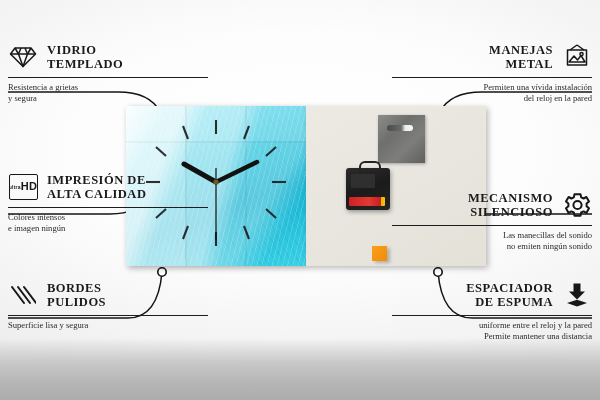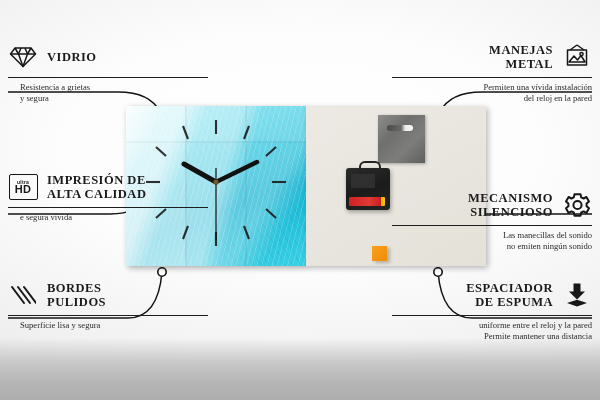"TEMPLADO" div.title { html: none -> <div>TEMPLADO</div> }
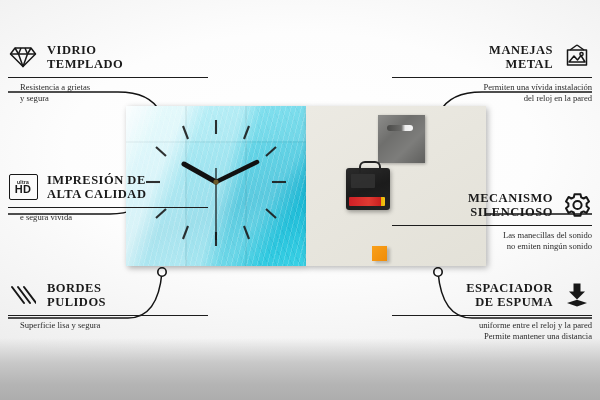"Resistencia a grietas" .desc { margin-left: 12px -> none }
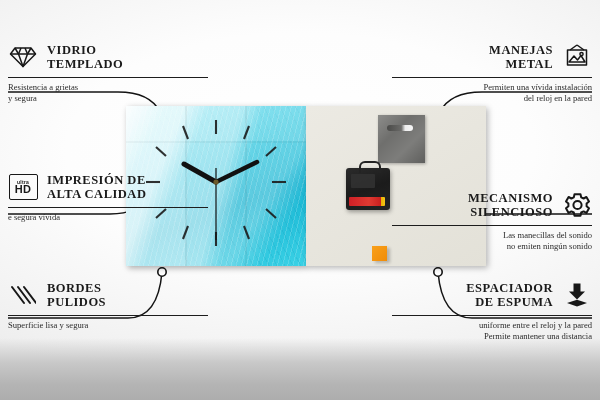"HD" .hdbox { flex-direction: column -> none }
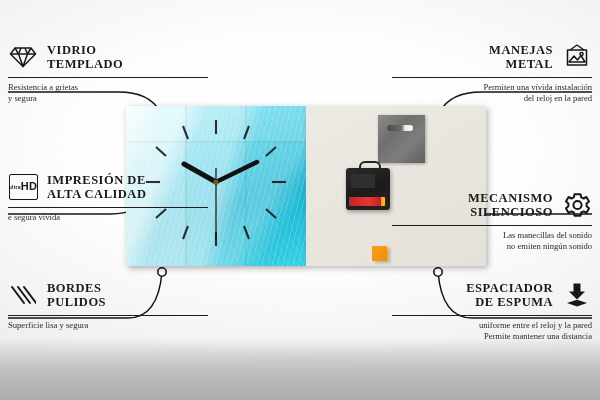"Colores intensos" div.desc { html: none -> <div>Colores intensos</div> }
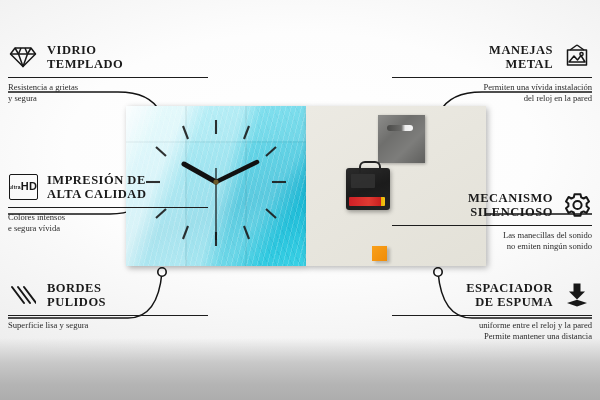"e segura vívida" div.desc { text: segura vívida -> imagen ningún }
